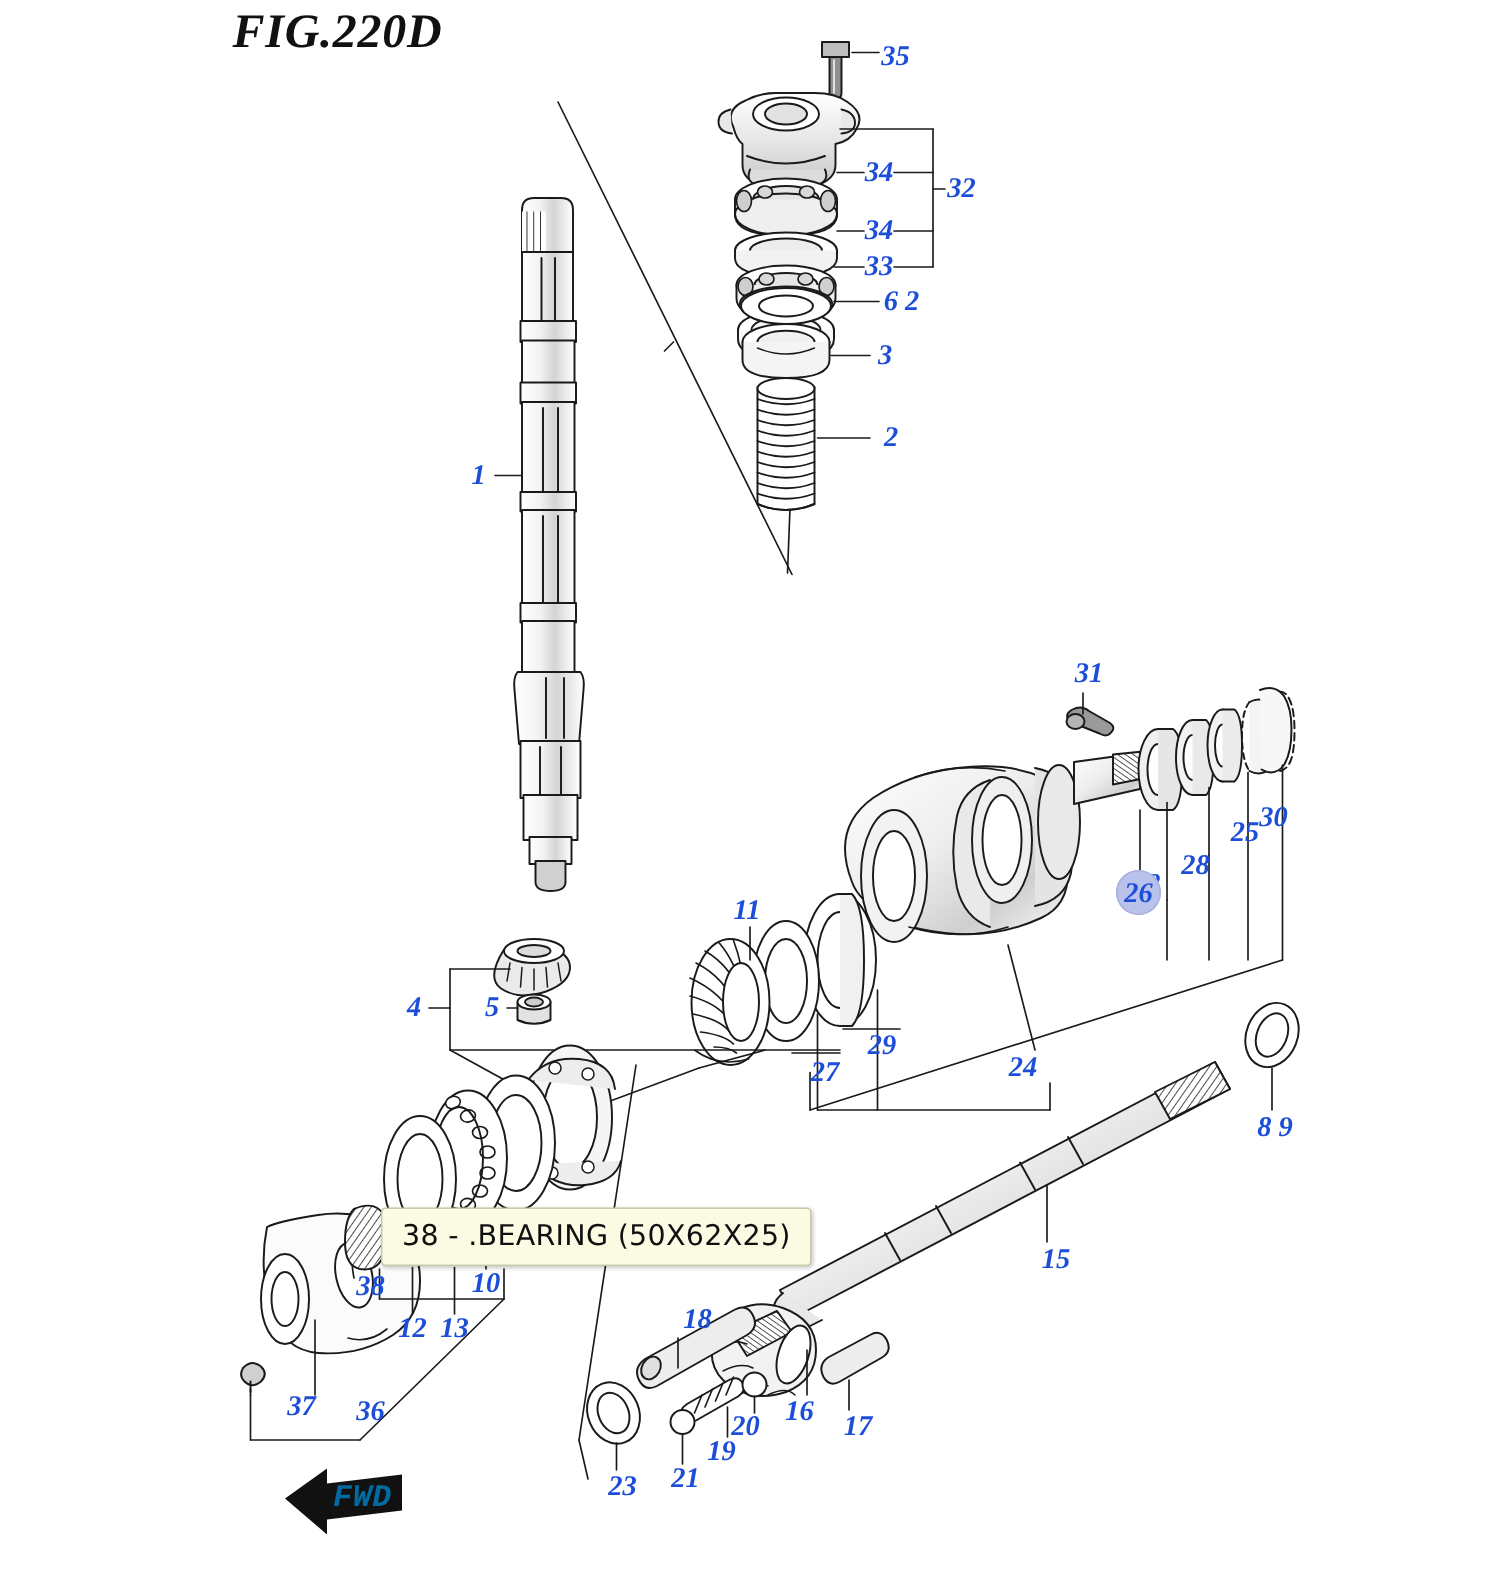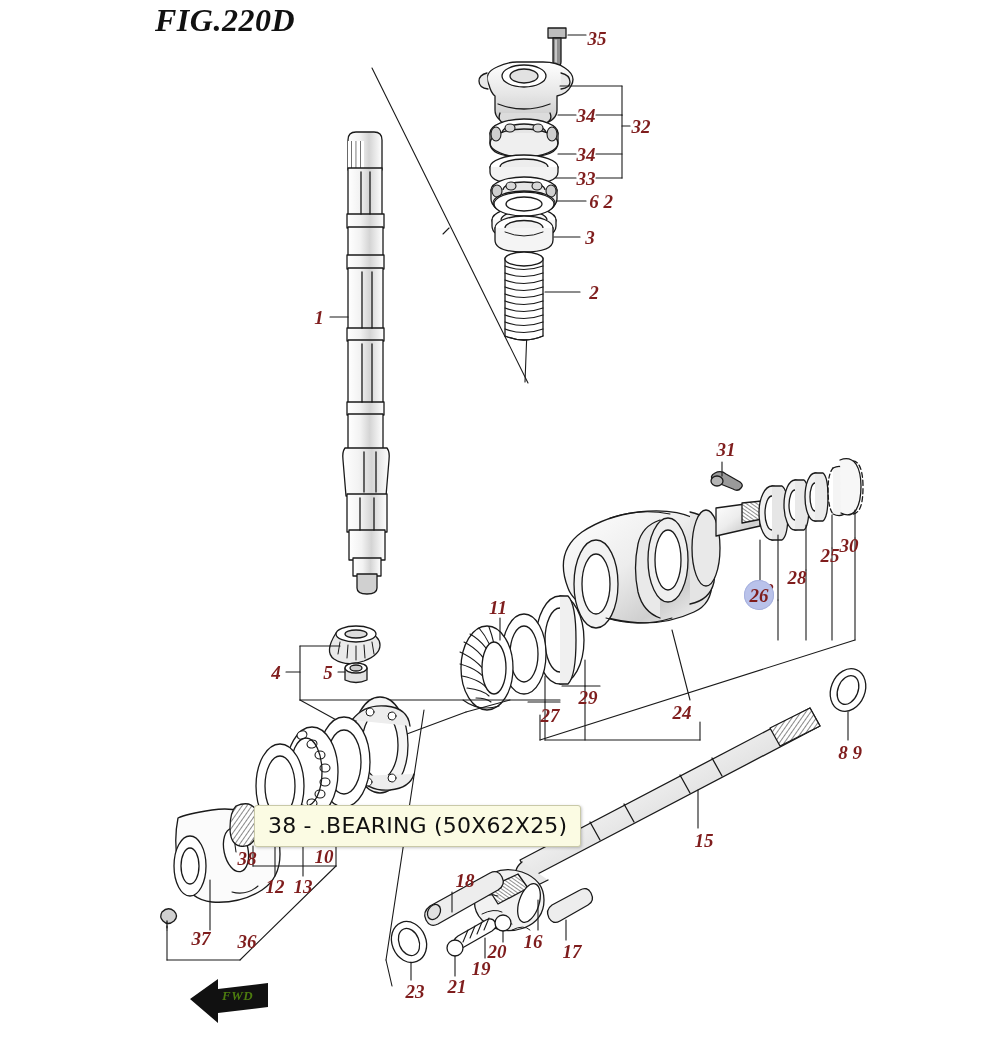"35" .callout { color: #7f1d1d -> #1d4ed8 }
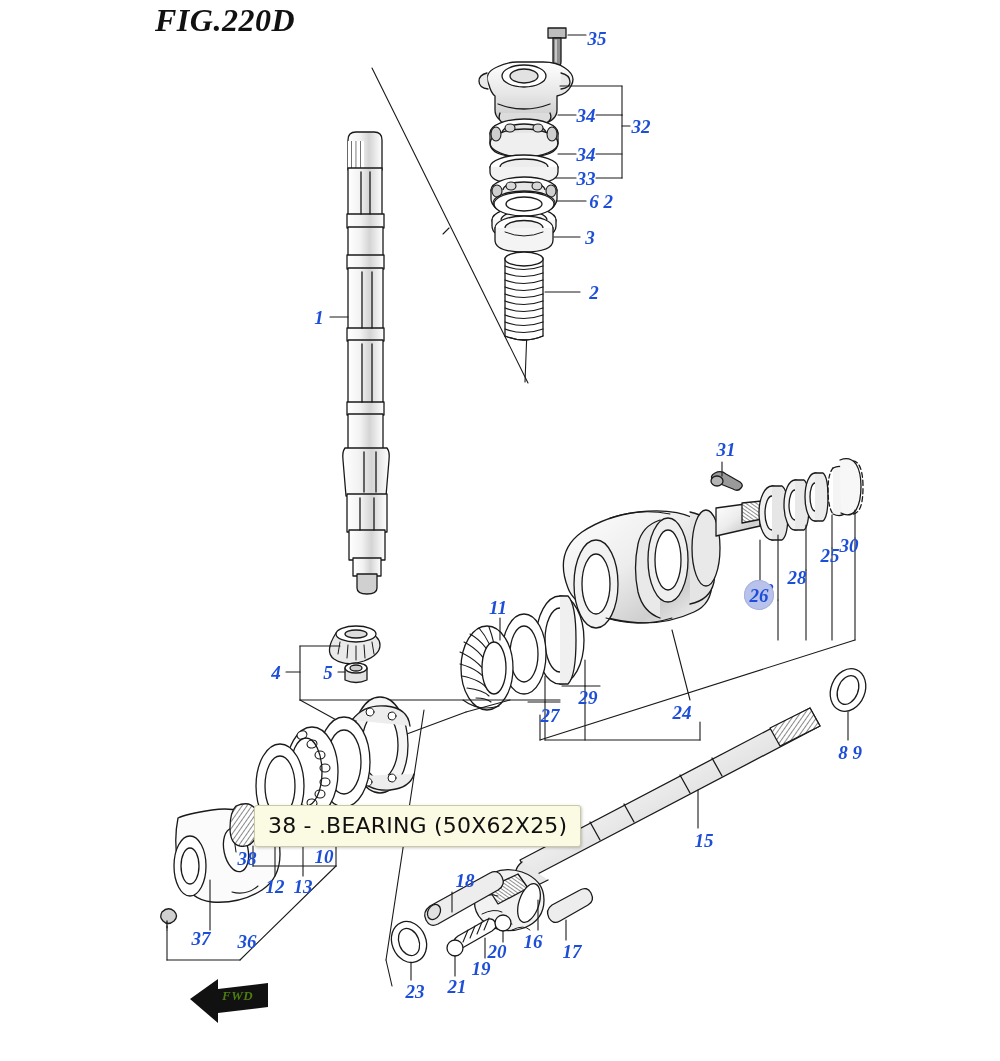"38 - .BEARING (50X62X25)" #tooltip { font-size: 22px -> 19px }
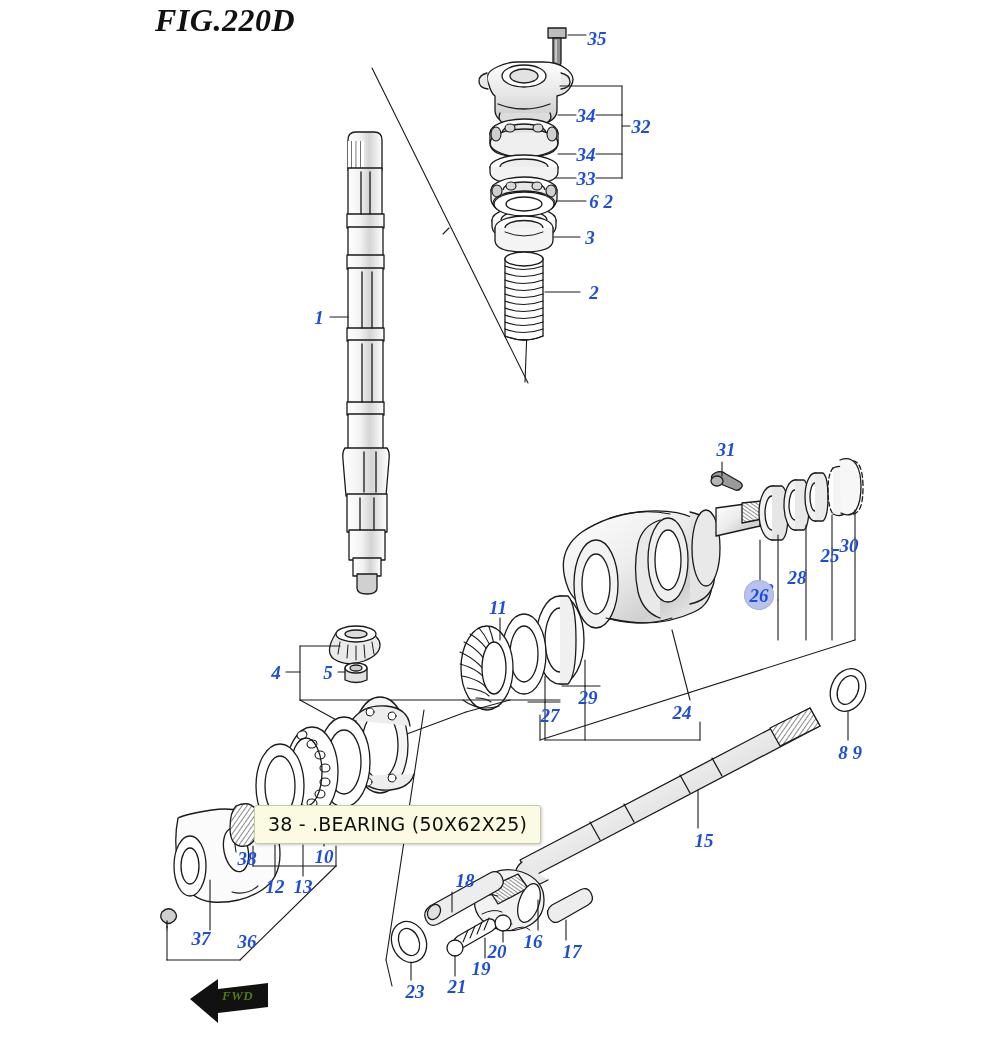"FWD" #fwd-badge .fwd-label { color: #4d7c0f -> #0369a1; font-family: Liberation Serif, serif -> Liberation Mono, monospace; font-size: 13px -> 21px }
